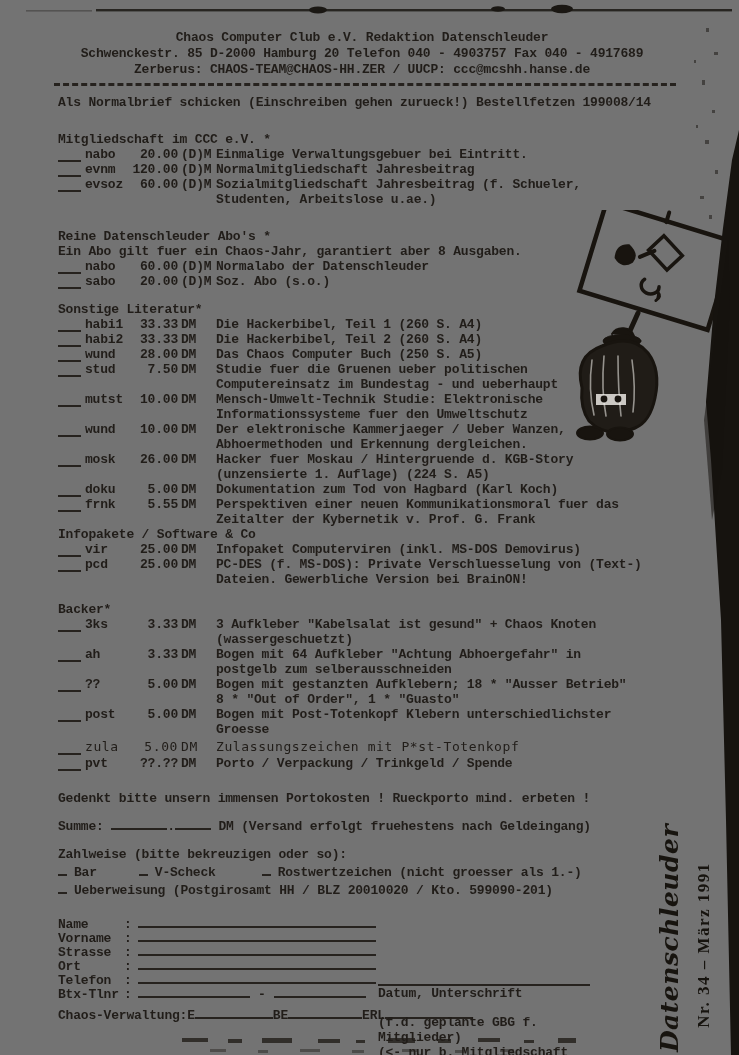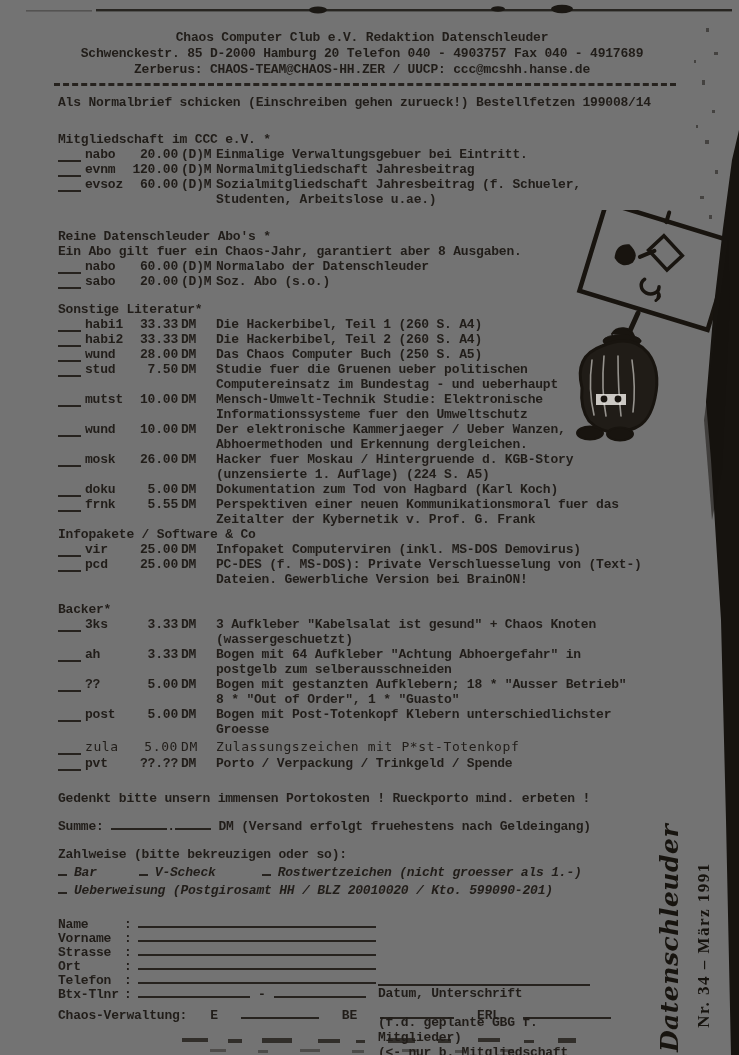"Bar" .payrow { font-style: italic -> none }
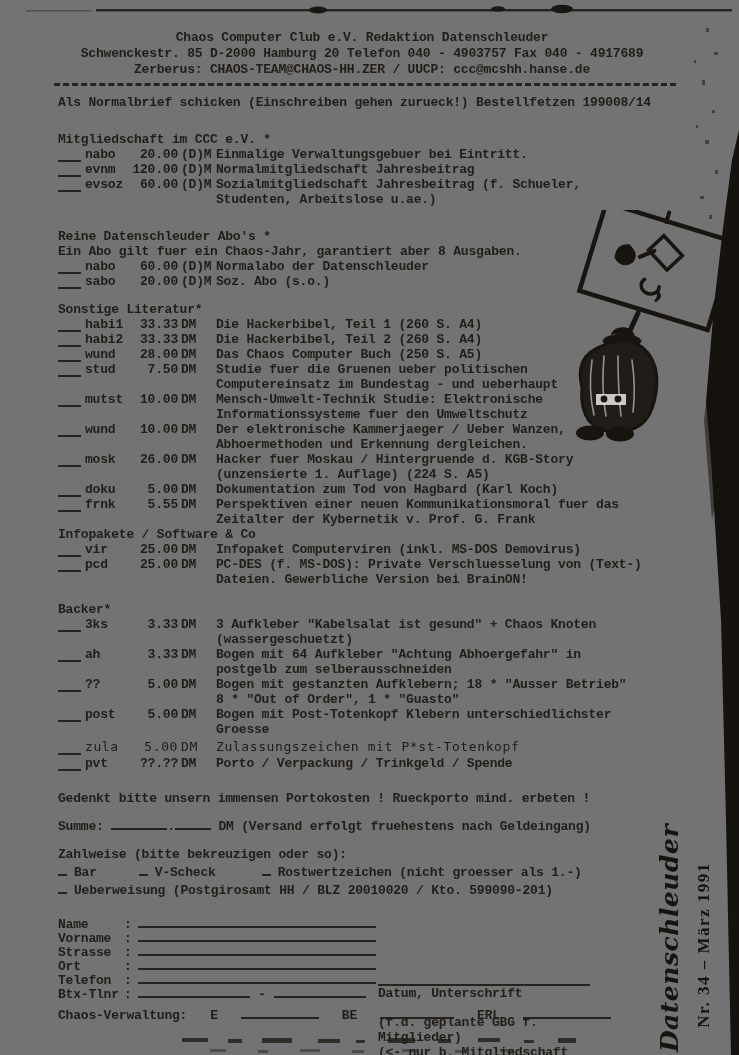"Chaos-Verwaltung:" .admin { gap: 23px -> 0 }
